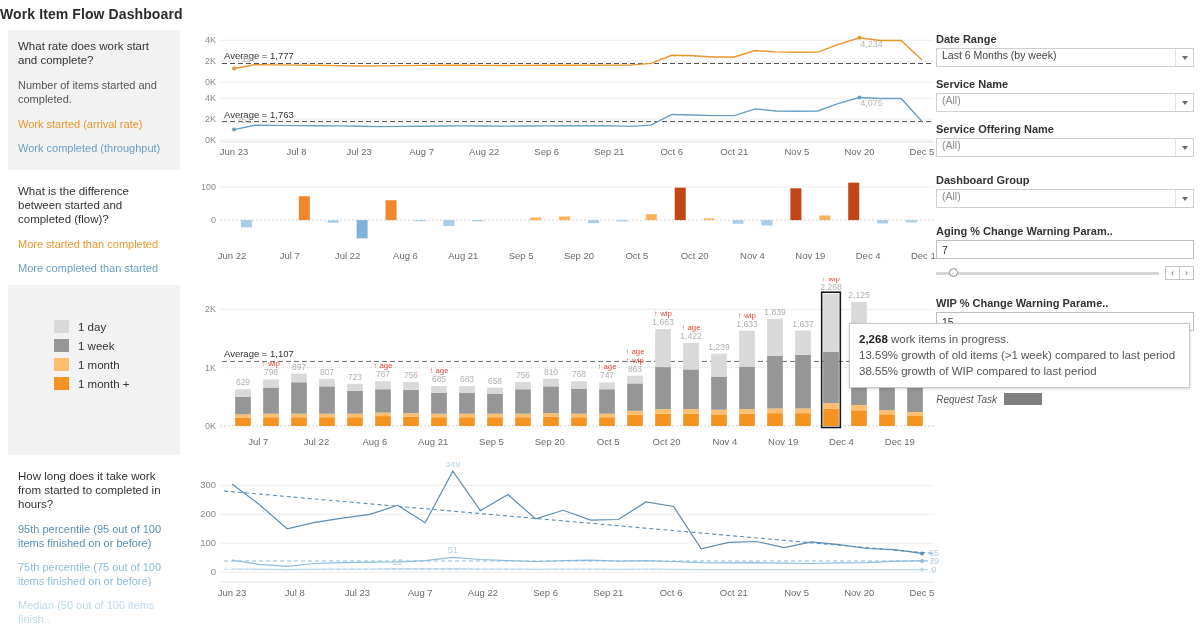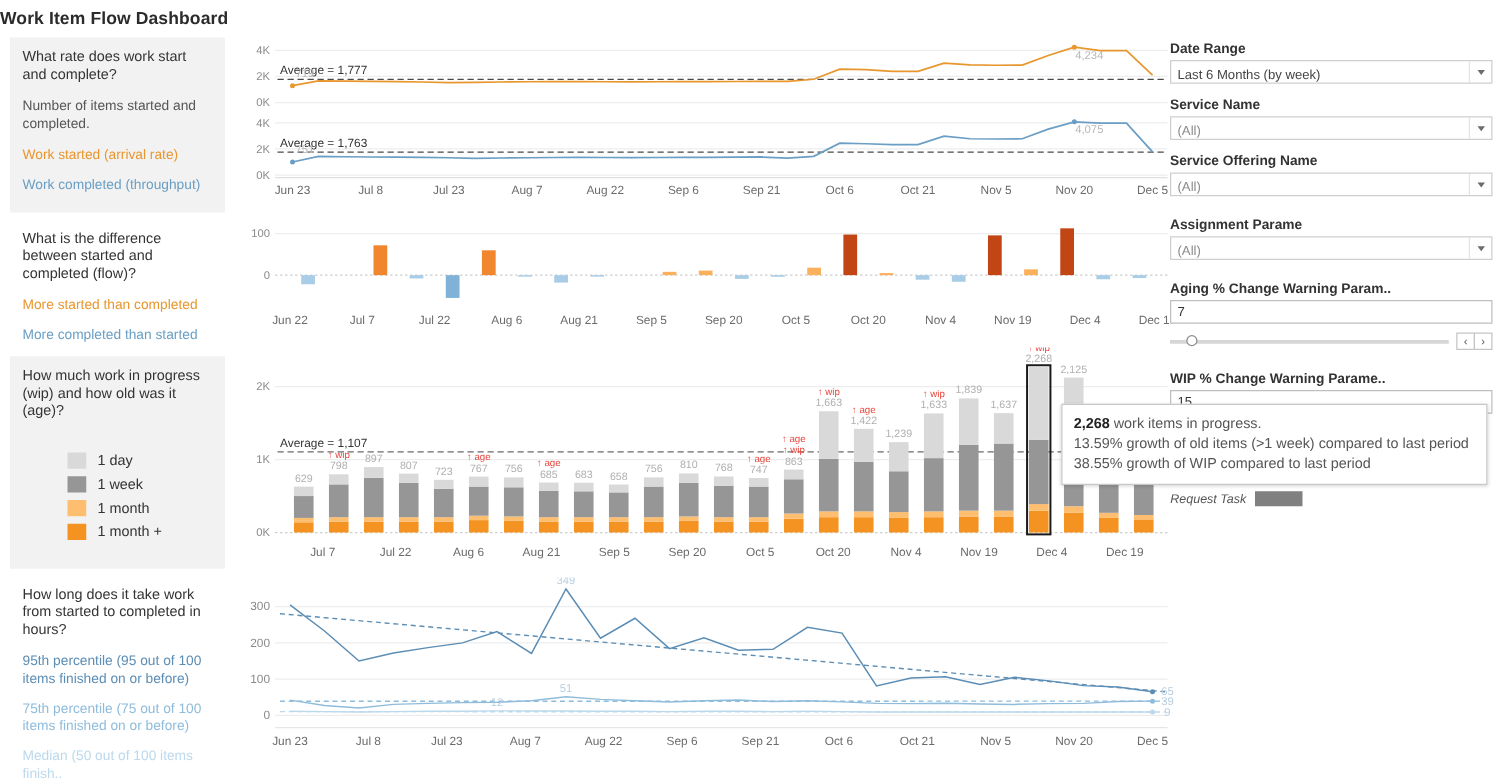"Last 6 Months (by week)" .f-select { align-items: flex-end -> flex-start }
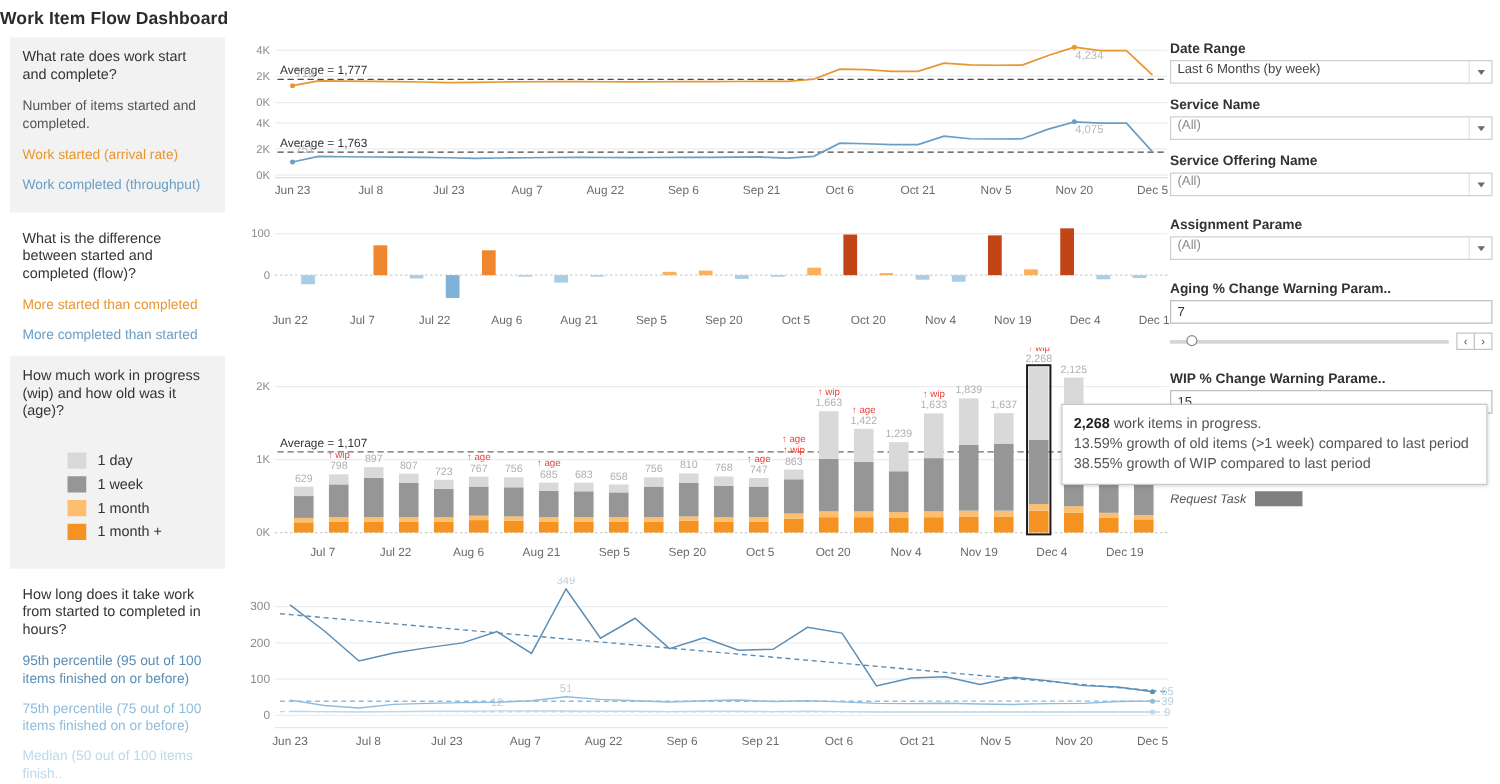"Assignment Parame" div.f-label { text: Assignment Parame -> Dashboard Group }
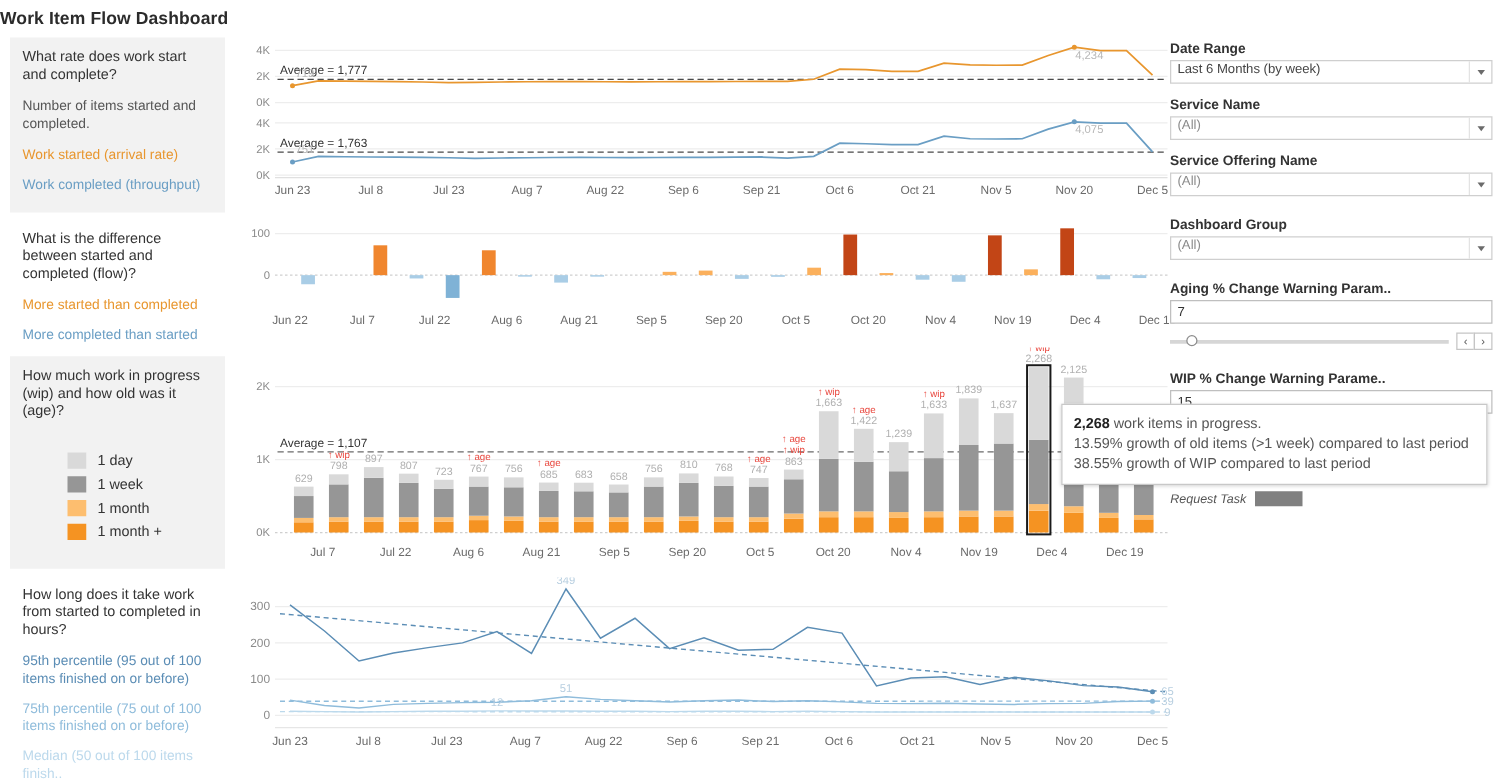"How much work in progress" div.qtitle { html: <div>How much work in progress (wip) and how old was it (age)?</div> -> none }
